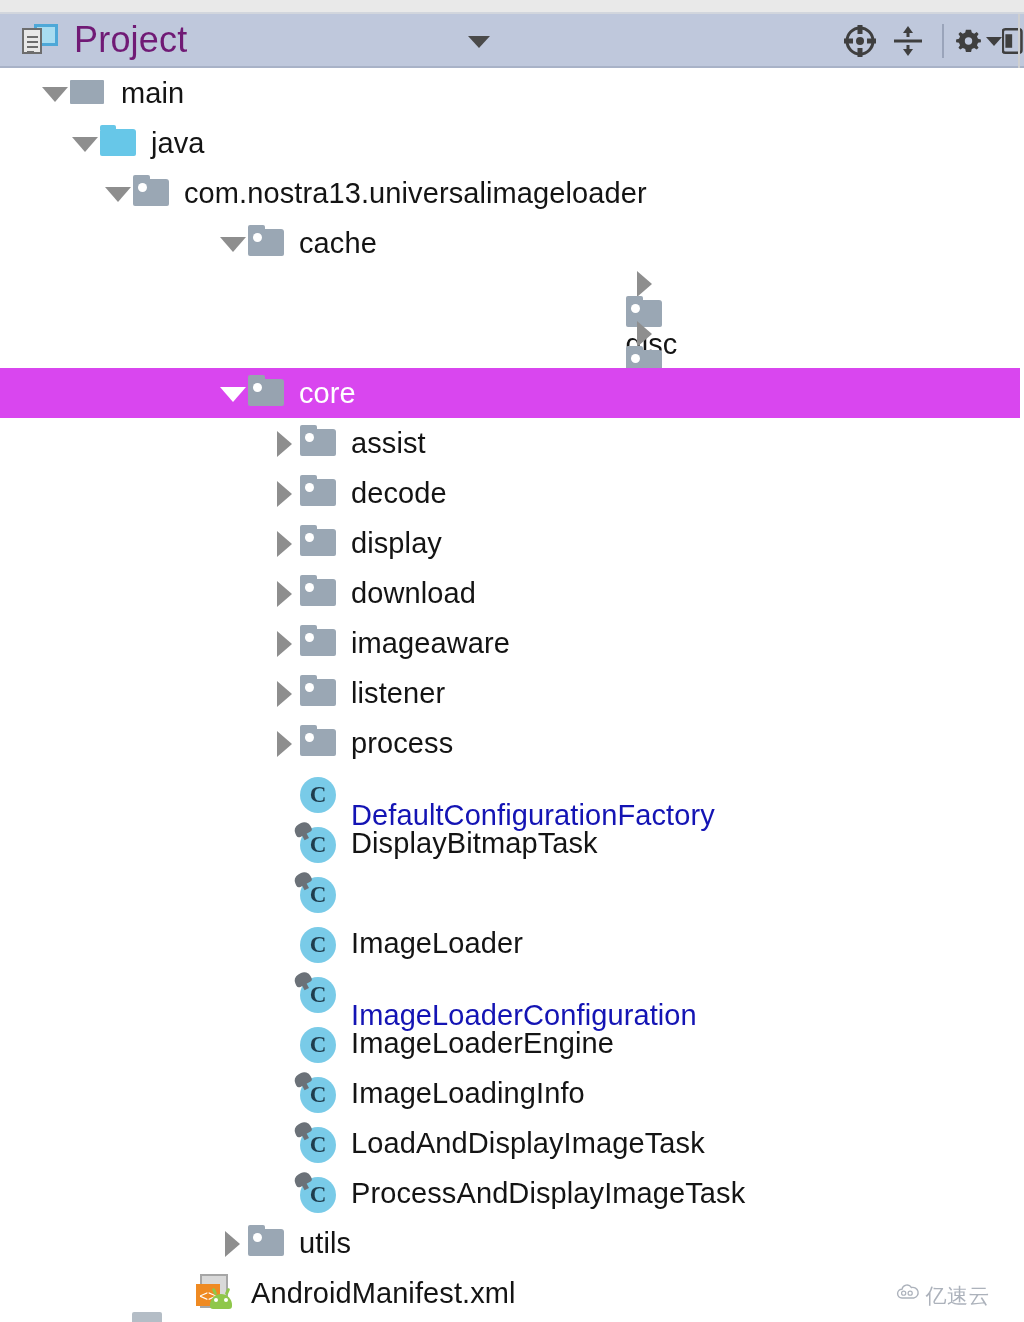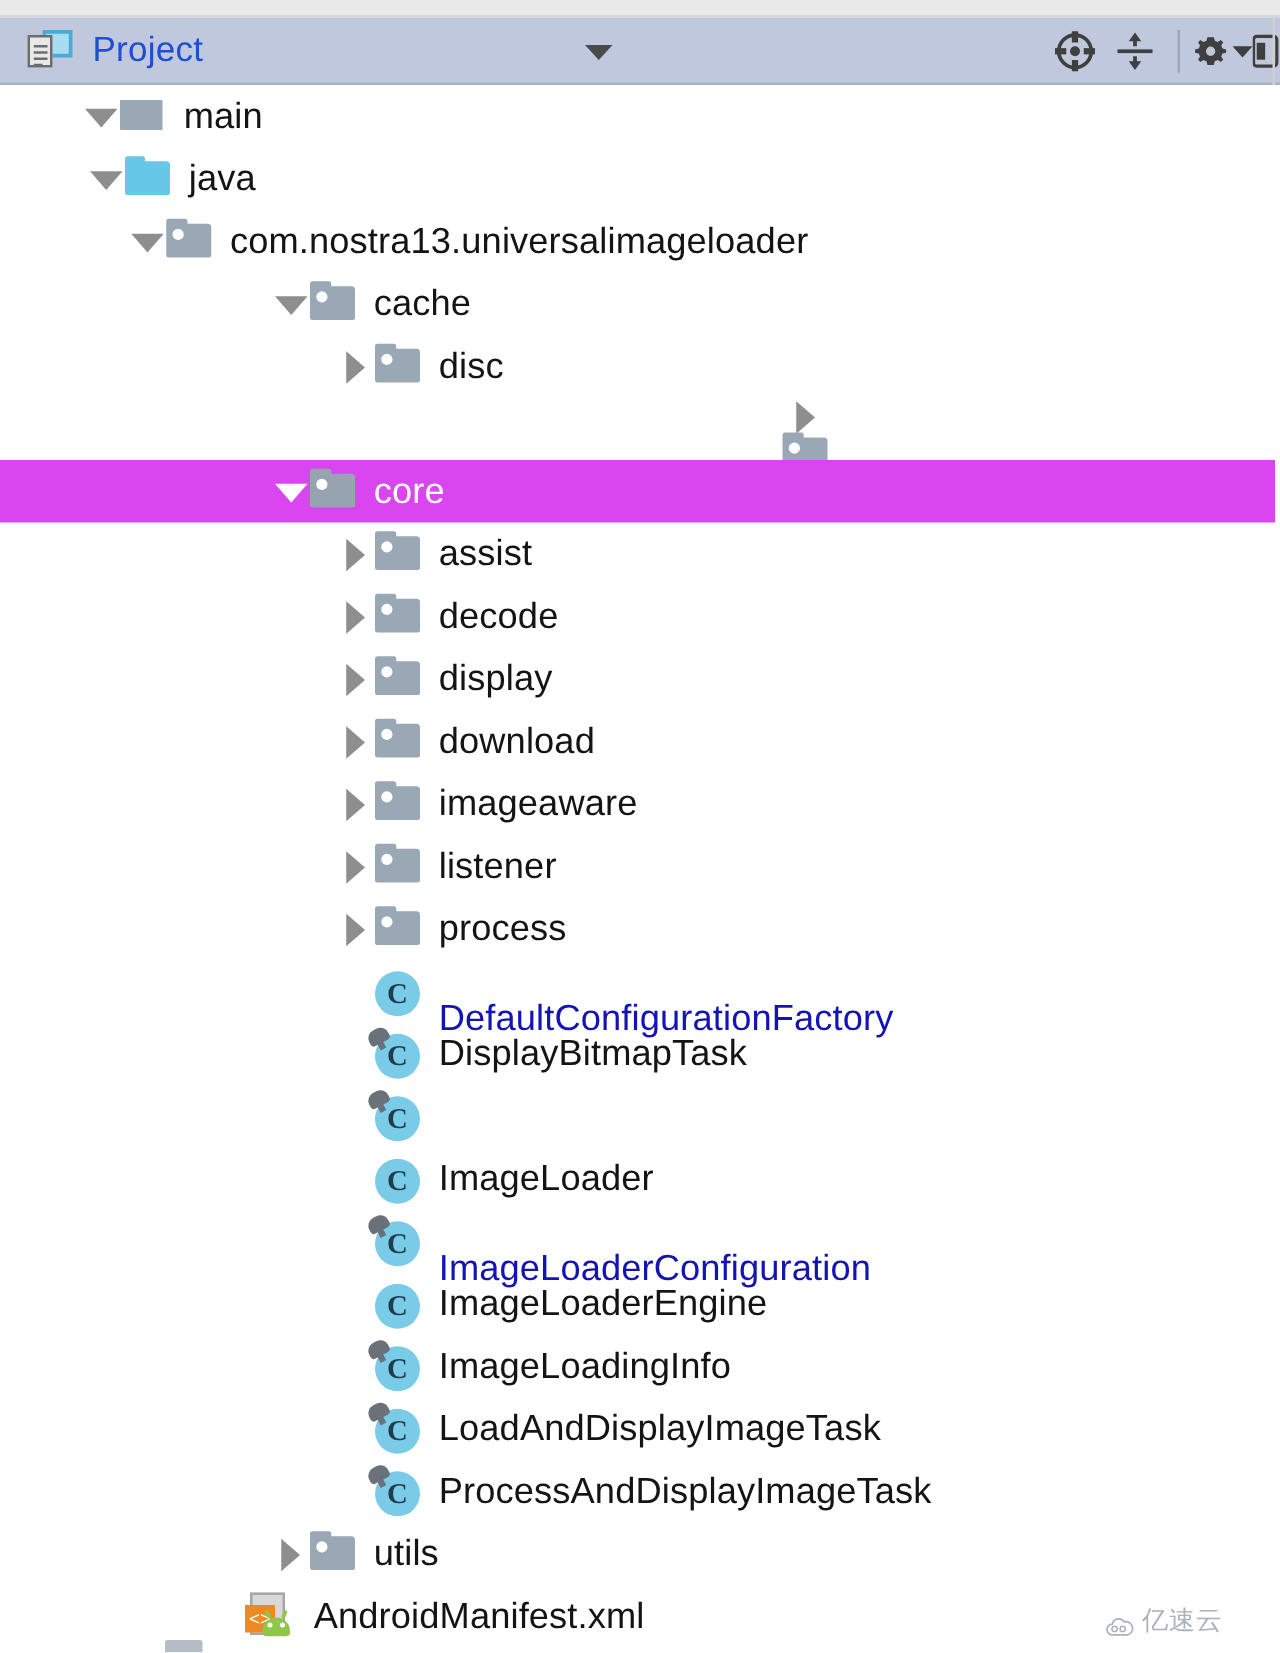"Project" .tw-title { color: #1d4ed8 -> #701a75; font-size: 28px -> 36px }
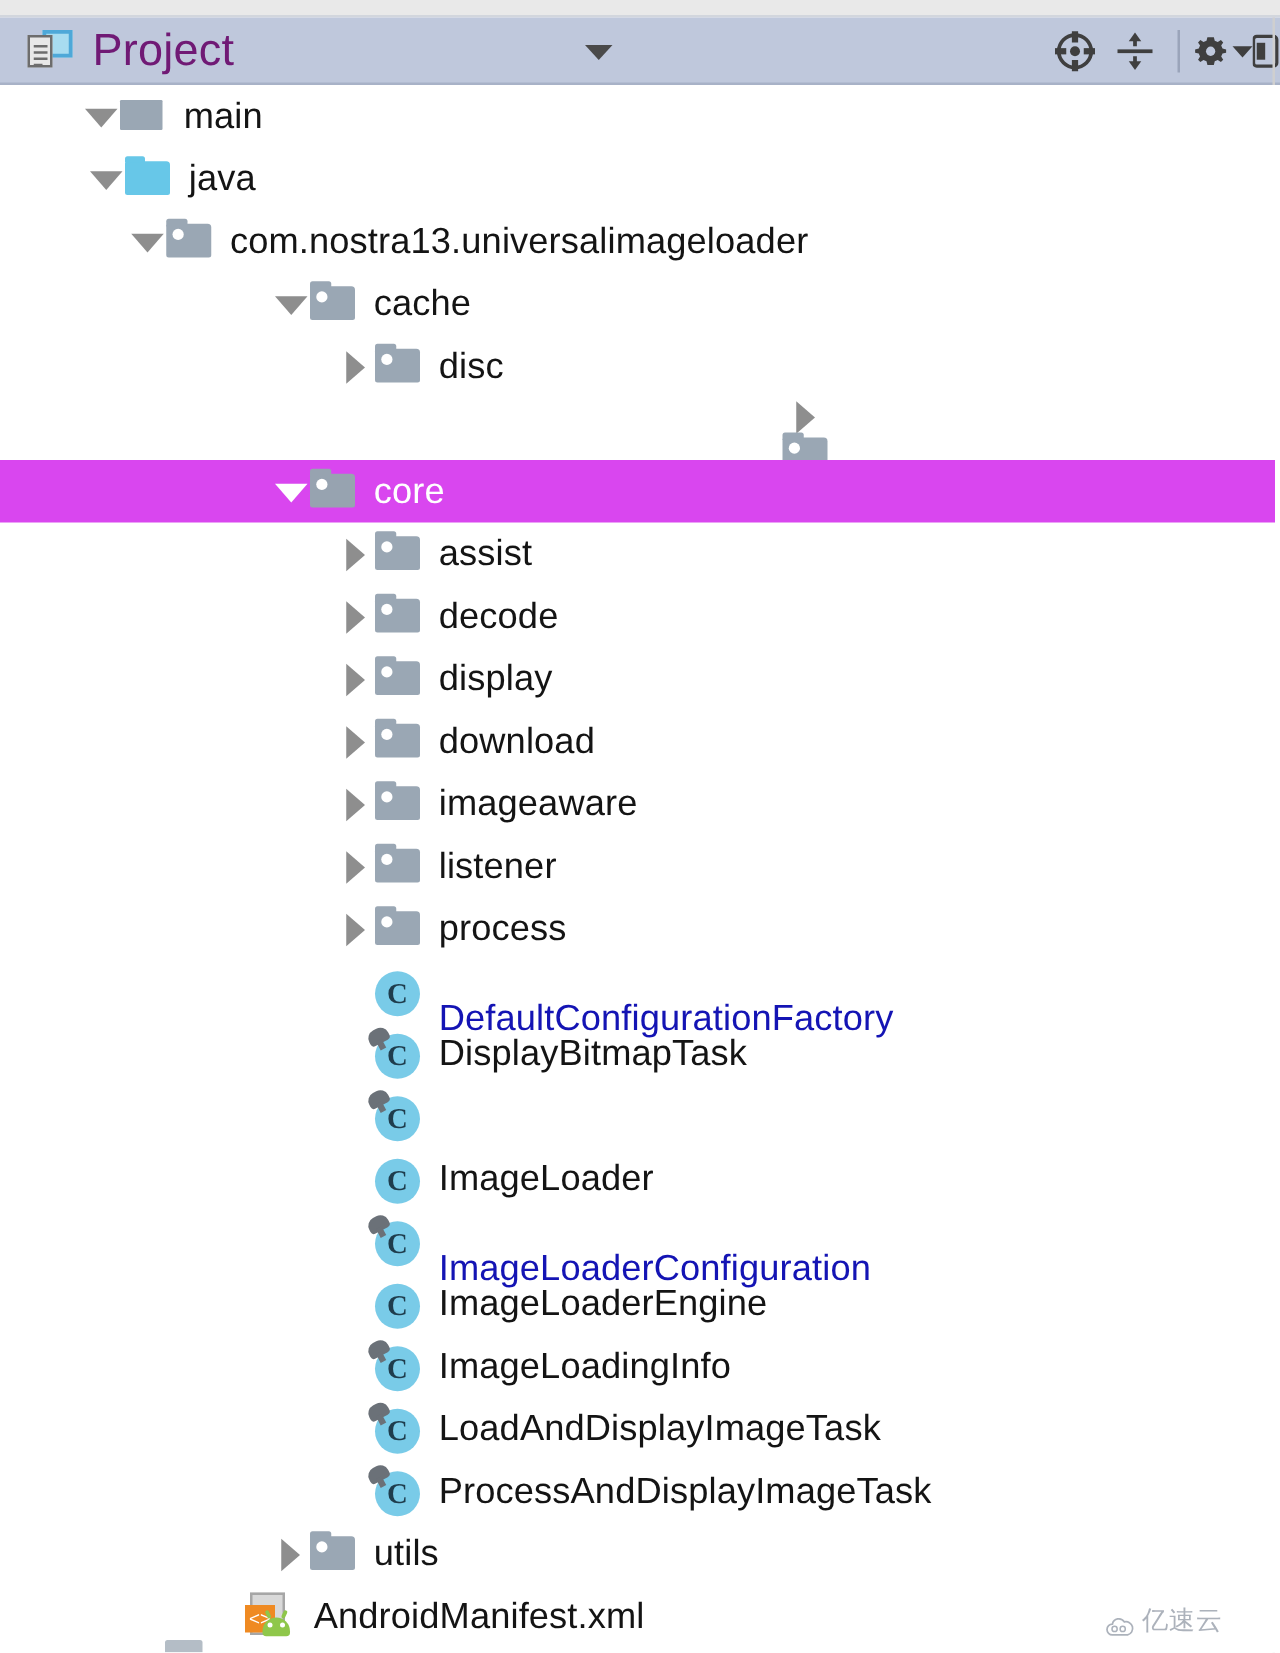"main" div.row { padding-left: 66px -> 40px }
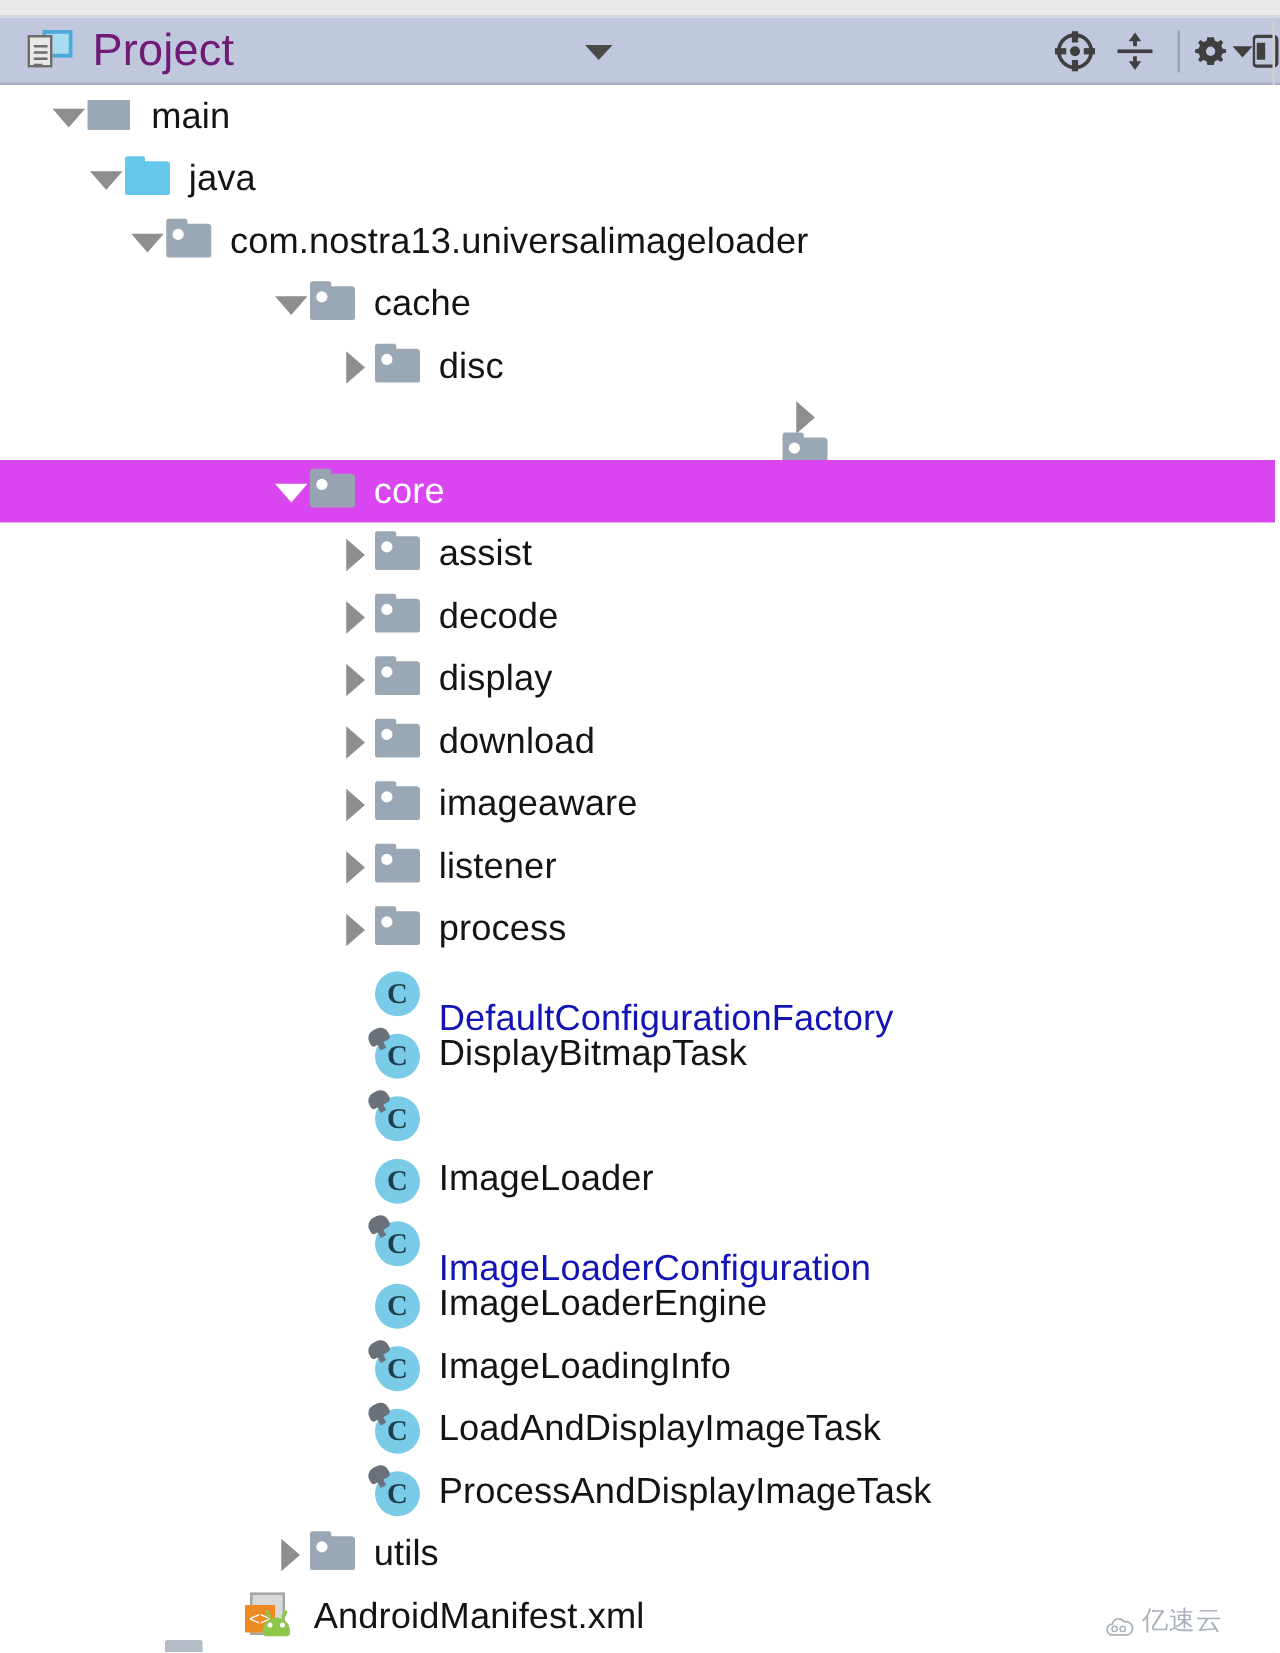"disc" div.row { flex-direction: none -> column }
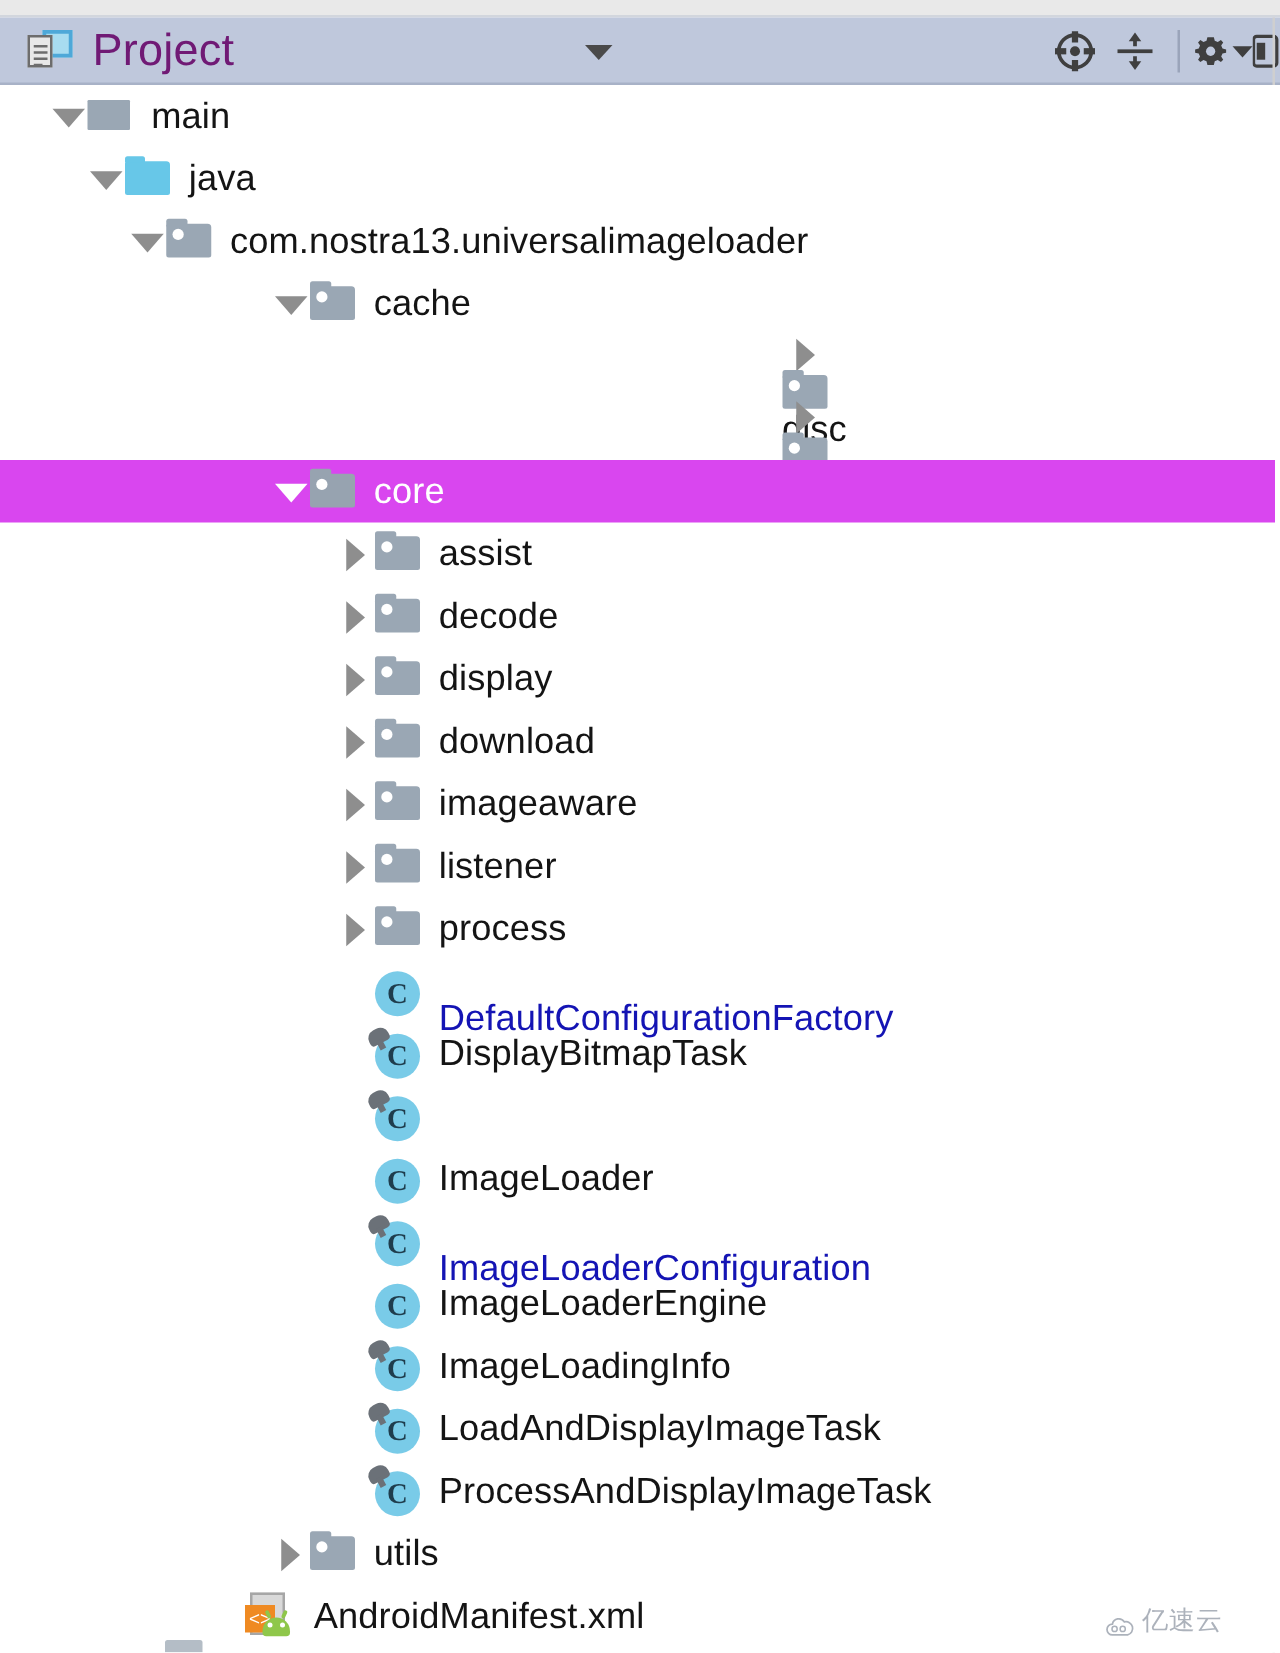"亿速云" .watermark { align-items: flex-end -> flex-start; right: 46px -> 34px }
